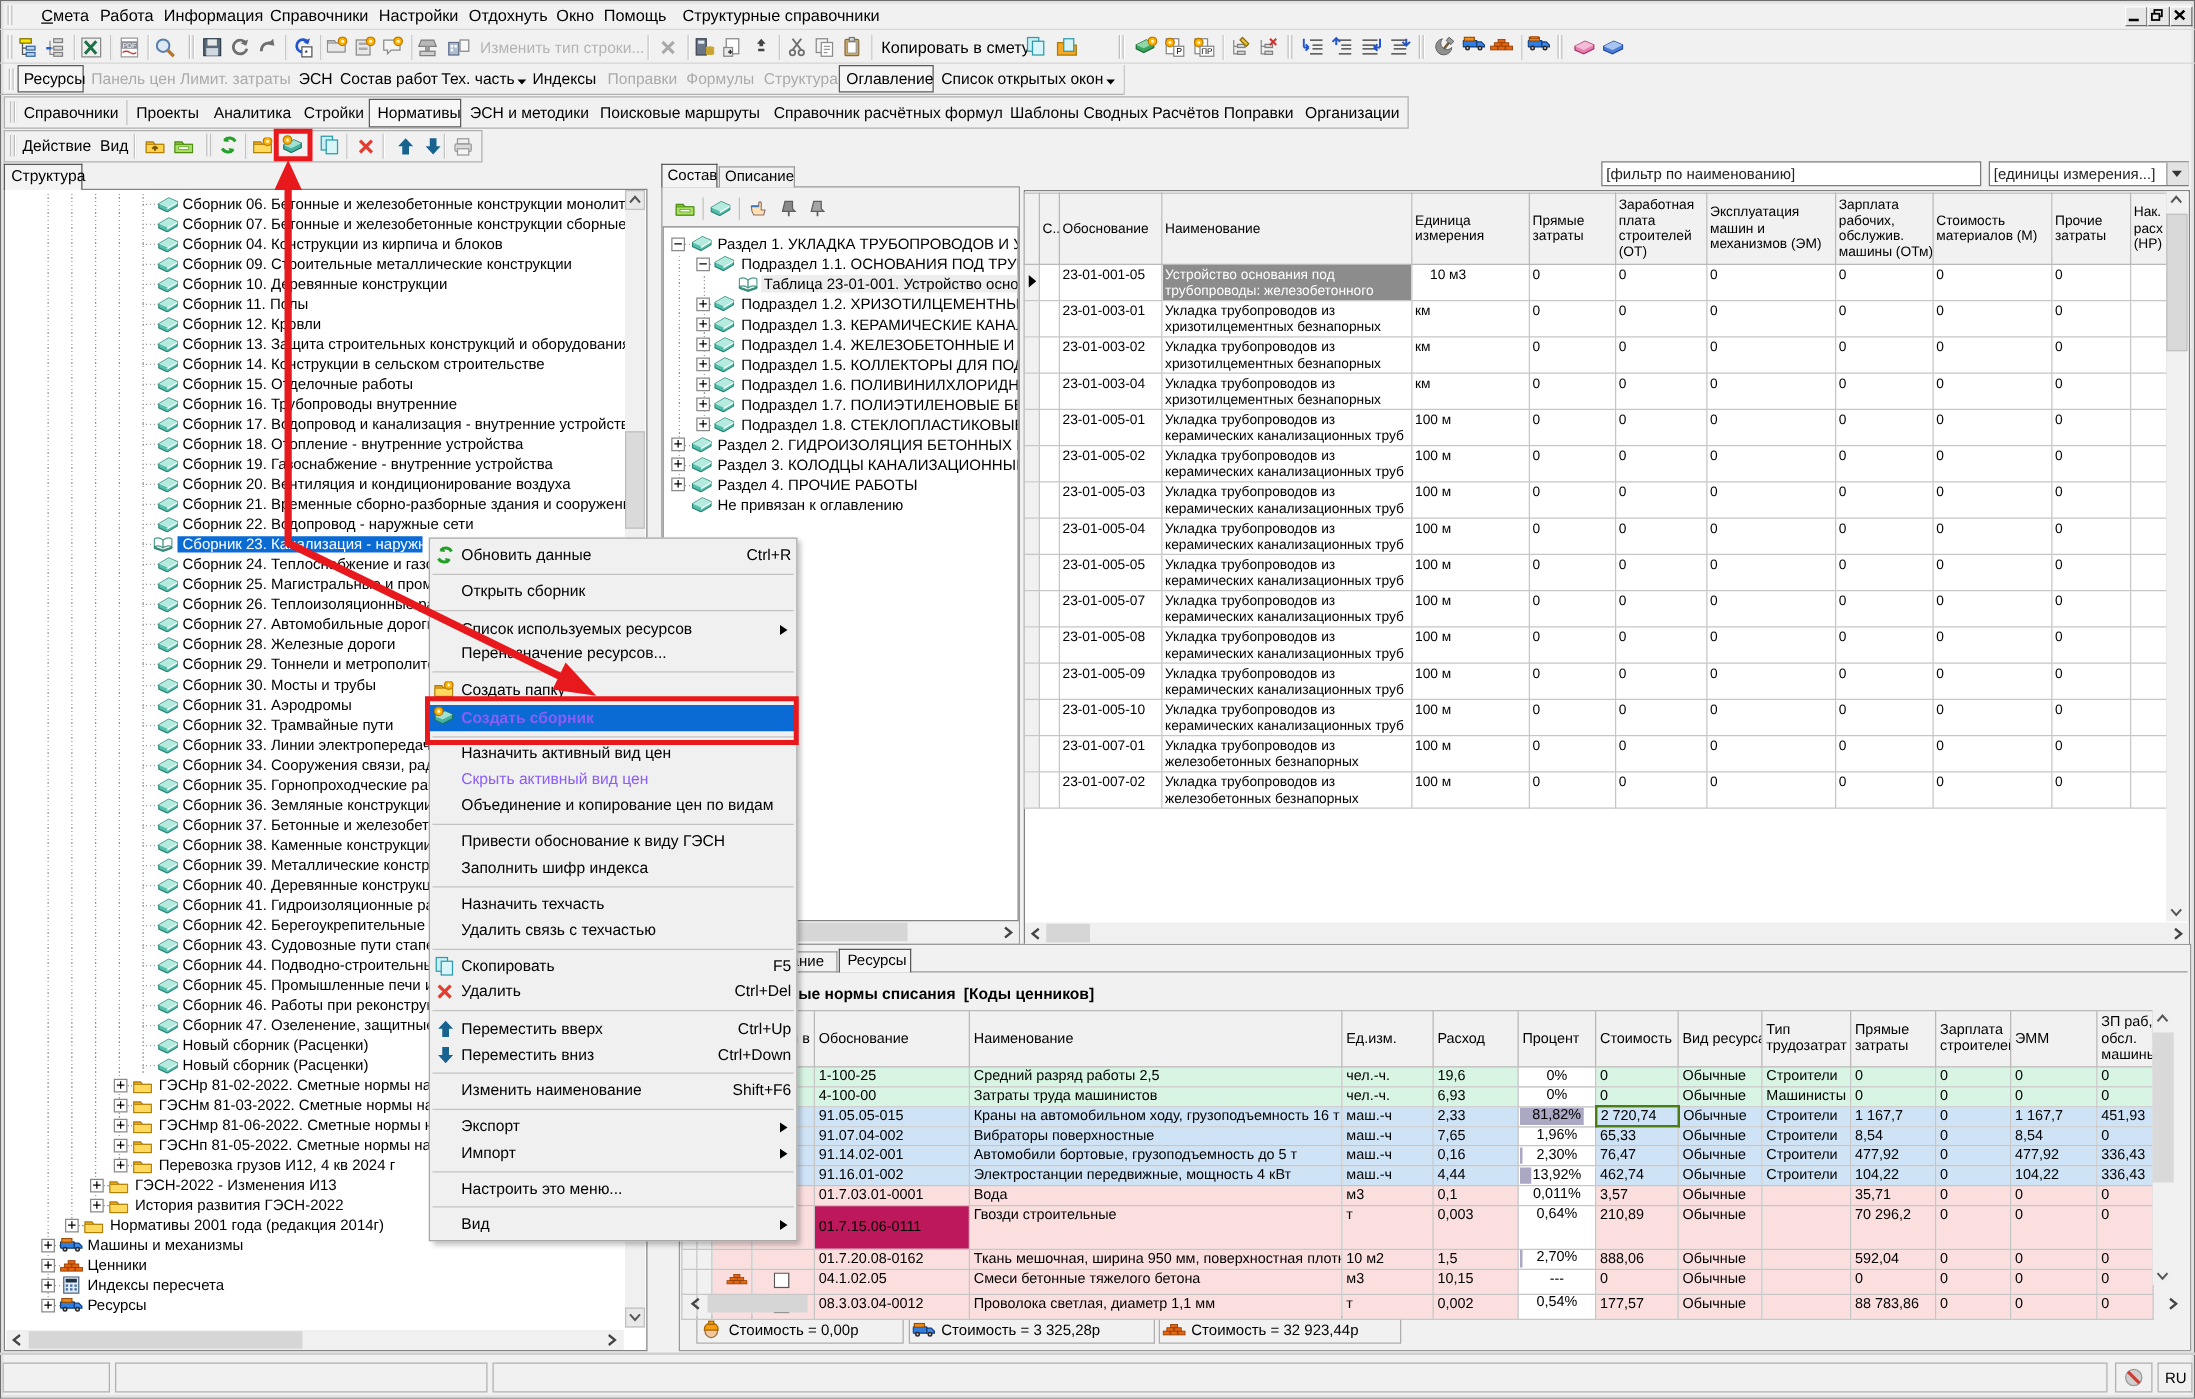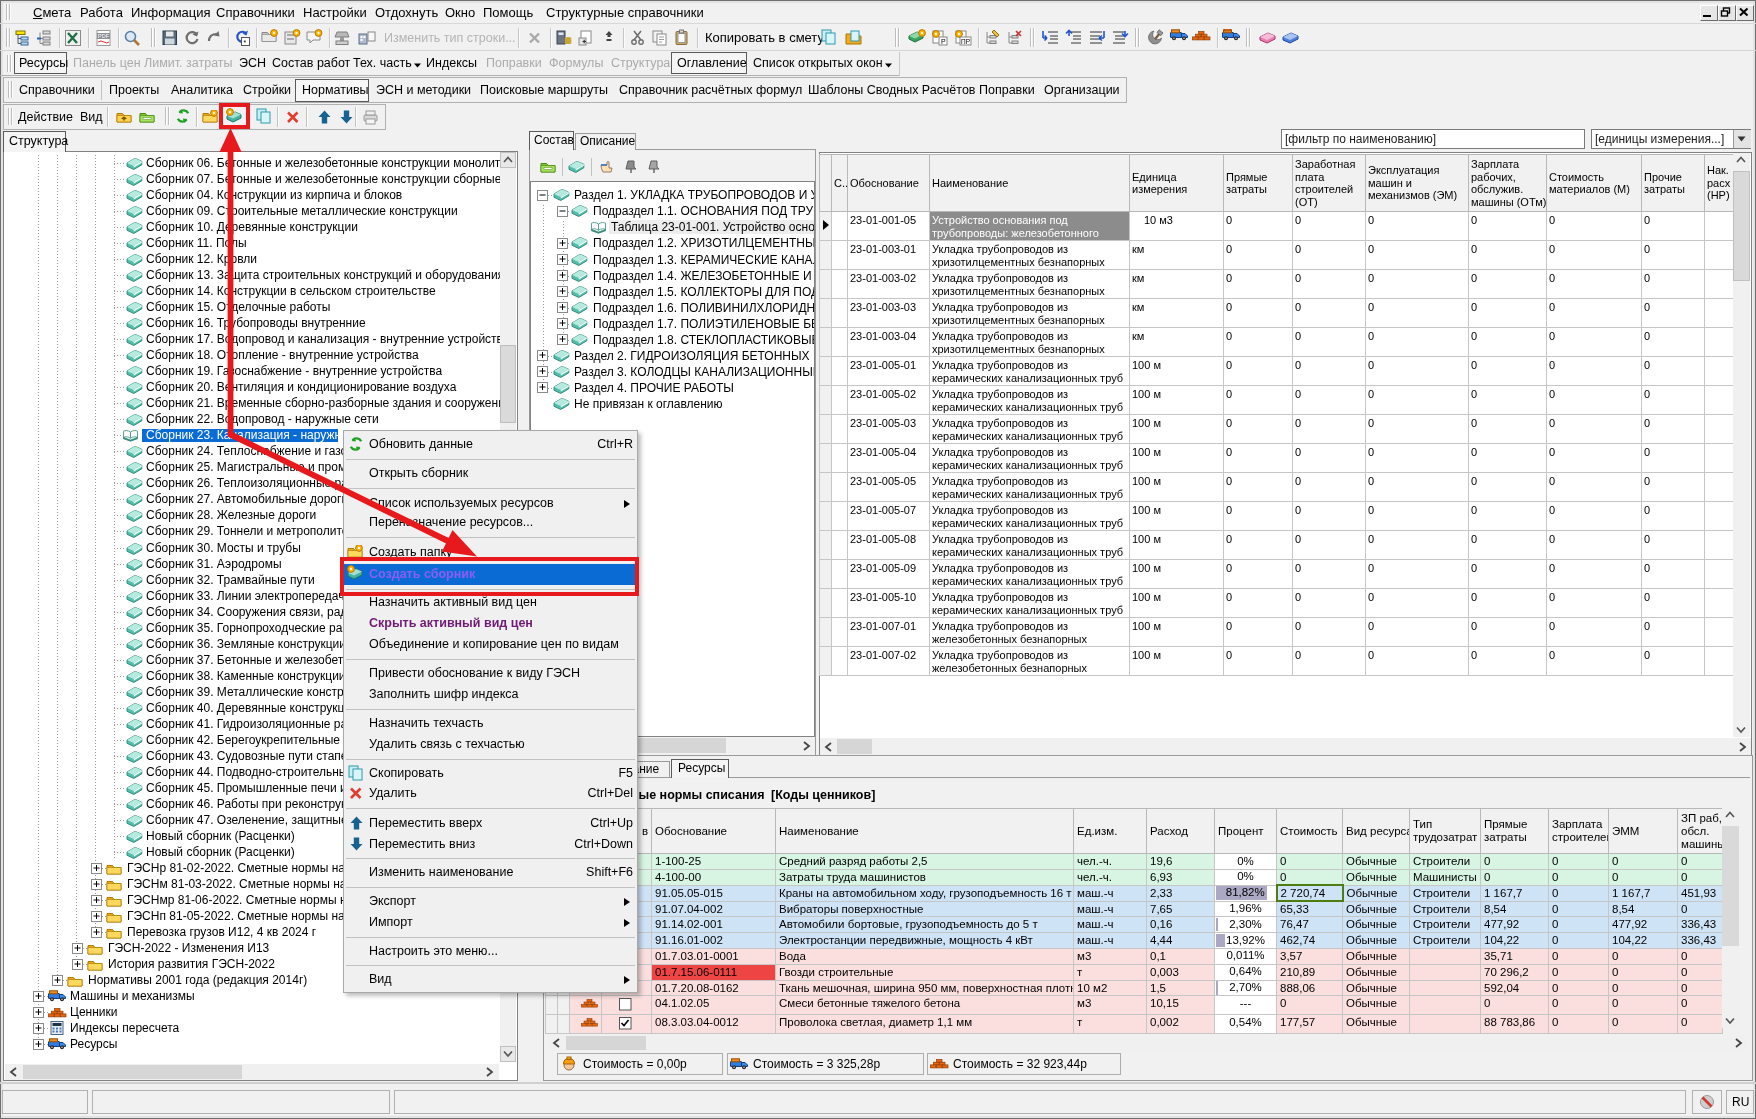"23-01-003-03" tr { html: <tr> <td></td> <td></td> <td>23-01-003-03</td> <td>Укладка трубопроводов из<br>хризотилцементных безнапорных</td> <td>км</td> <td>0</td> <td>0</td> <td>0</td> <td>0</td> <td>0</td> <td>0</td> <td></td> </tr> -> none }
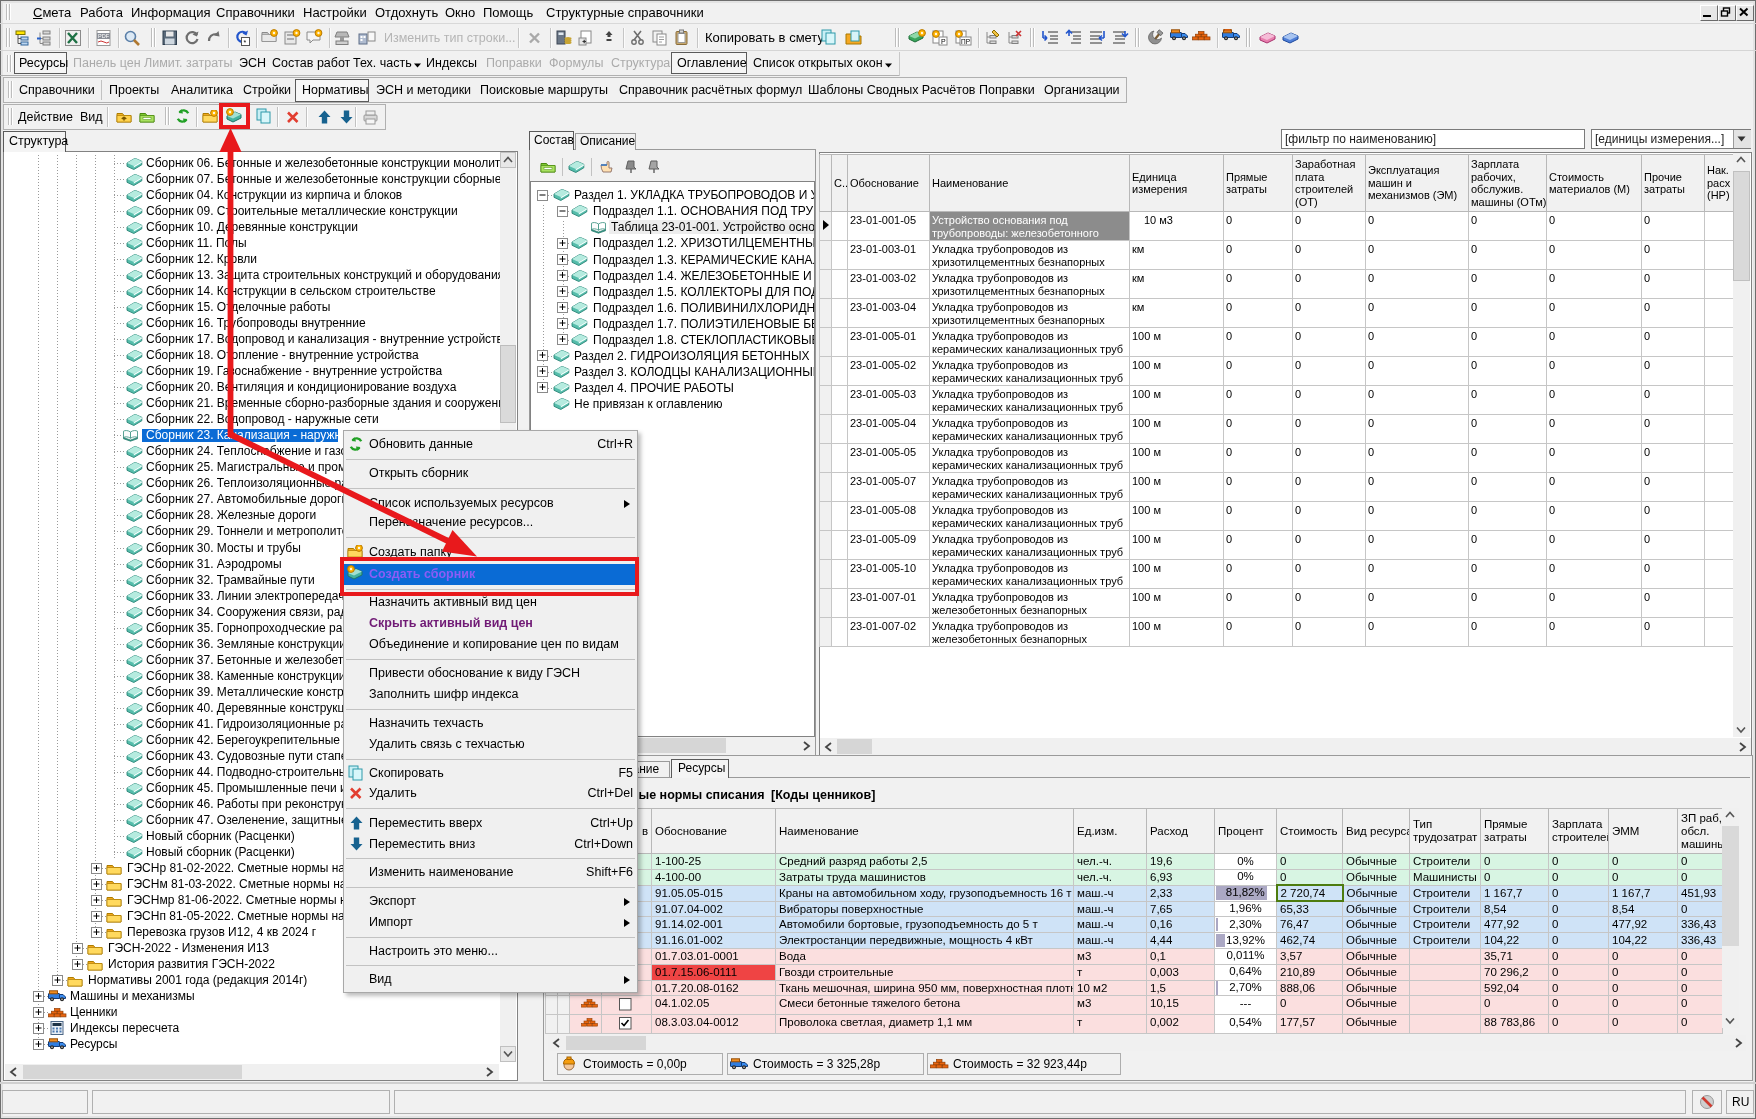"Скрыть активный вид цен" div { color: #701a75 -> #8b5cf6; font-weight: bold -> normal }
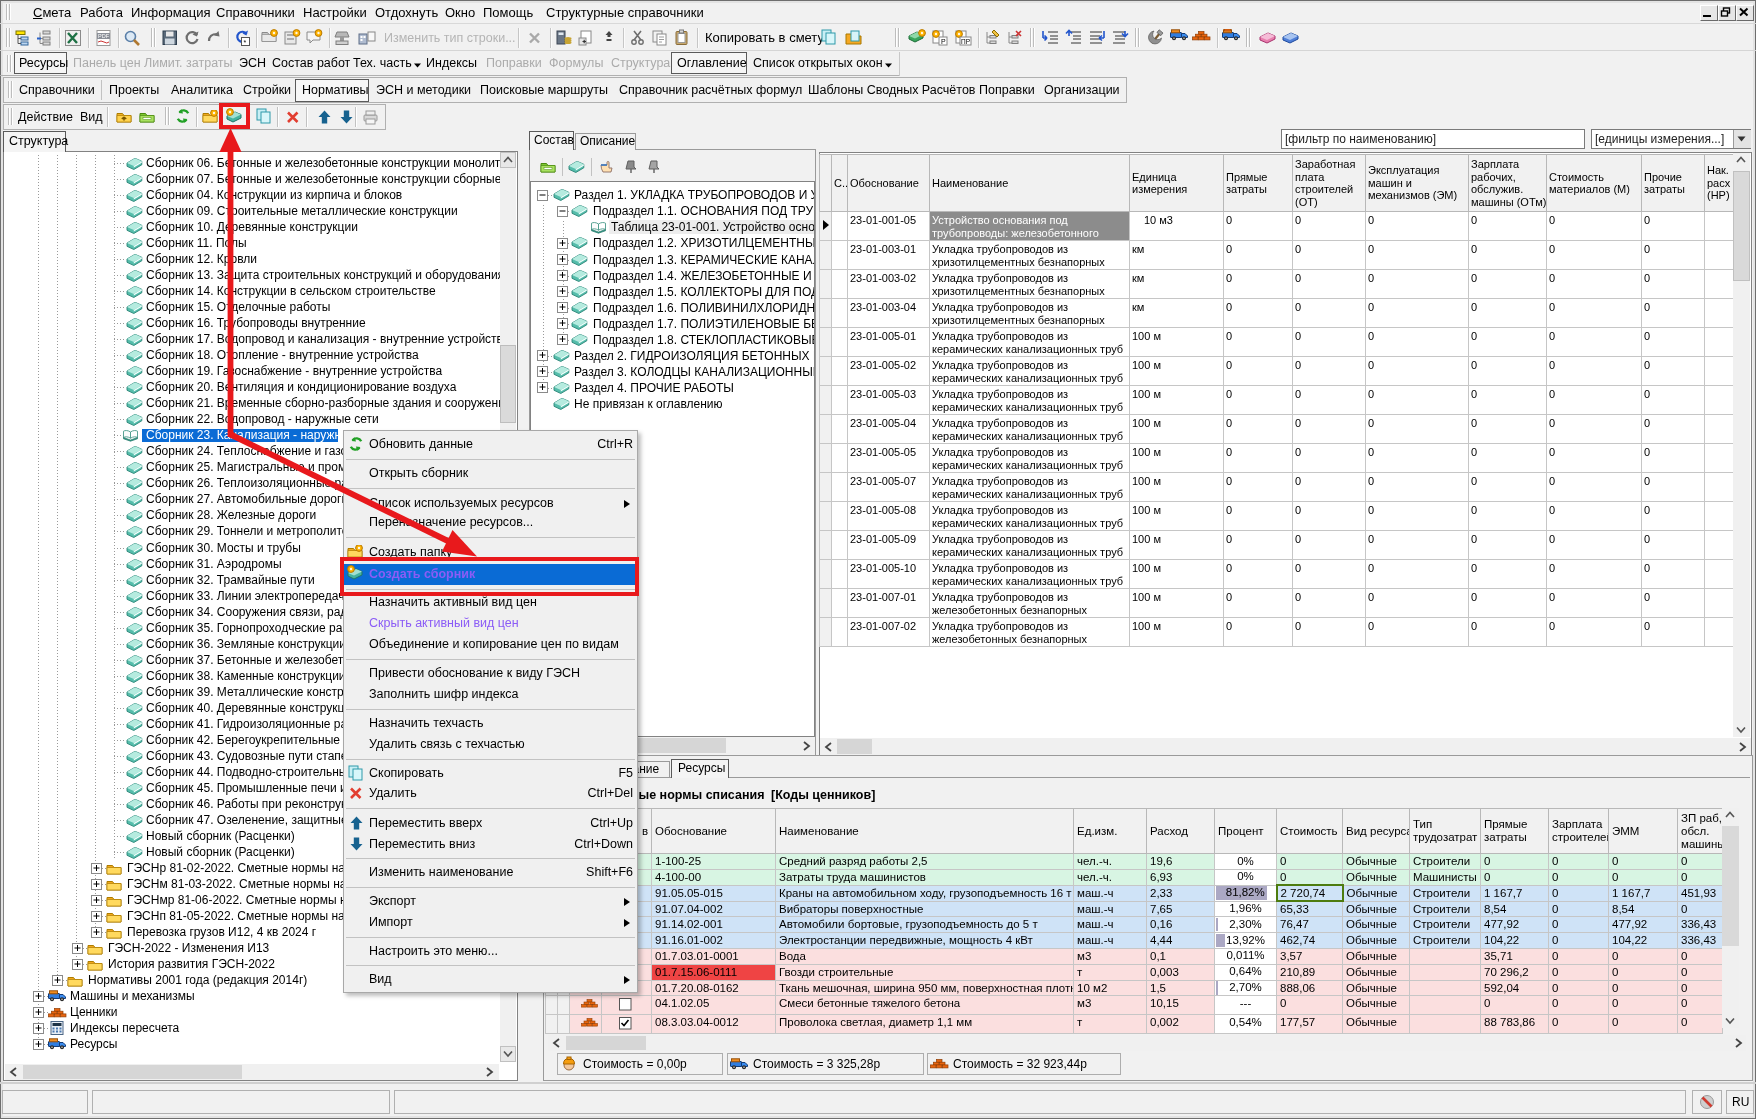"01.7.15.06-0111" td { background: #ef4444 -> #be185d; padding: 1px 3px -> 11px 3px }
